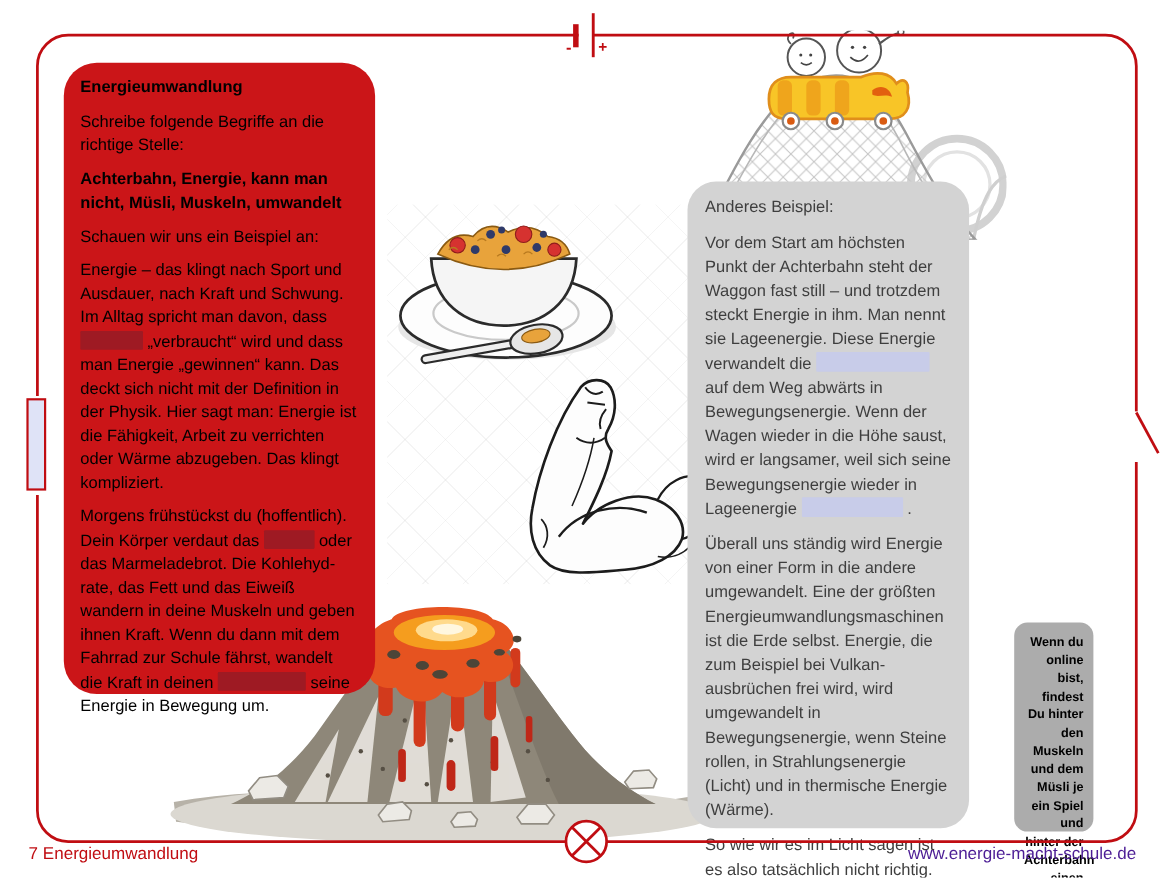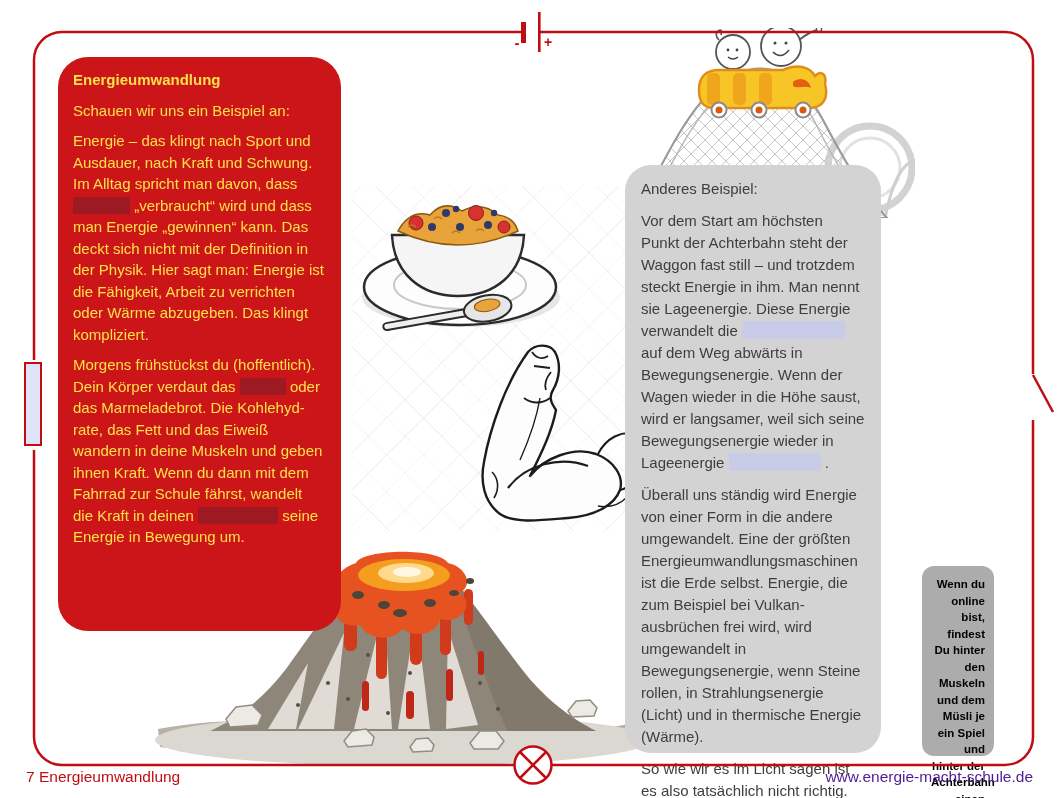"Energieumwandlung" .red-box { color: #fde047 -> #000000 }
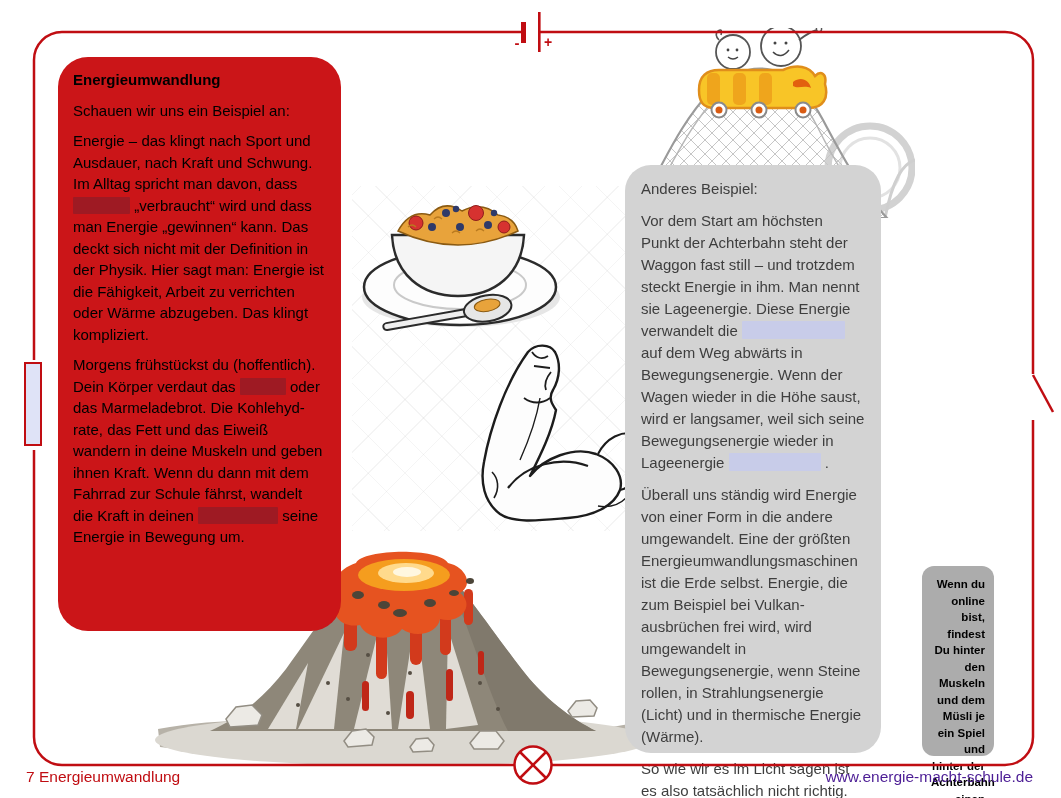"Schreibe folgende Begriffe an die" p { html: none -> <p>Schreibe folgende Begriffe an die richti­ge Stelle:</p> }
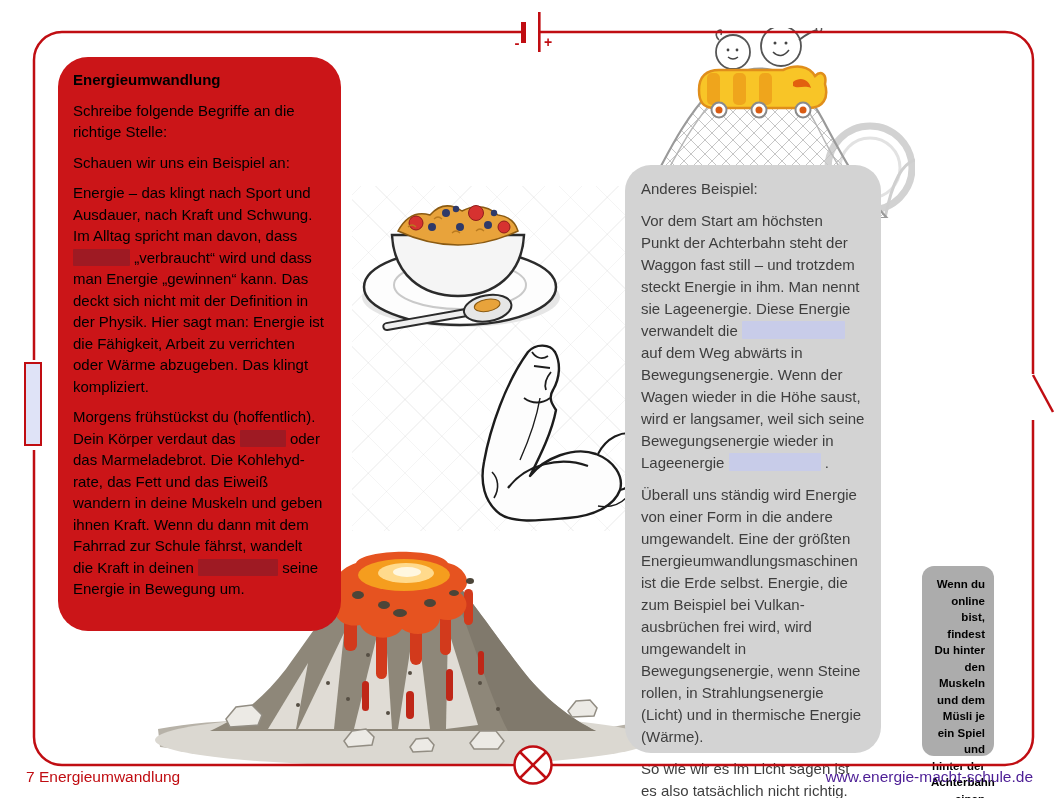"Achterbahn, Energie, kann man nicht," p.bank { html: none -> <p>Achterbahn, Energie, kann man nicht, Müsli, Muskeln, umwandelt</p> }
